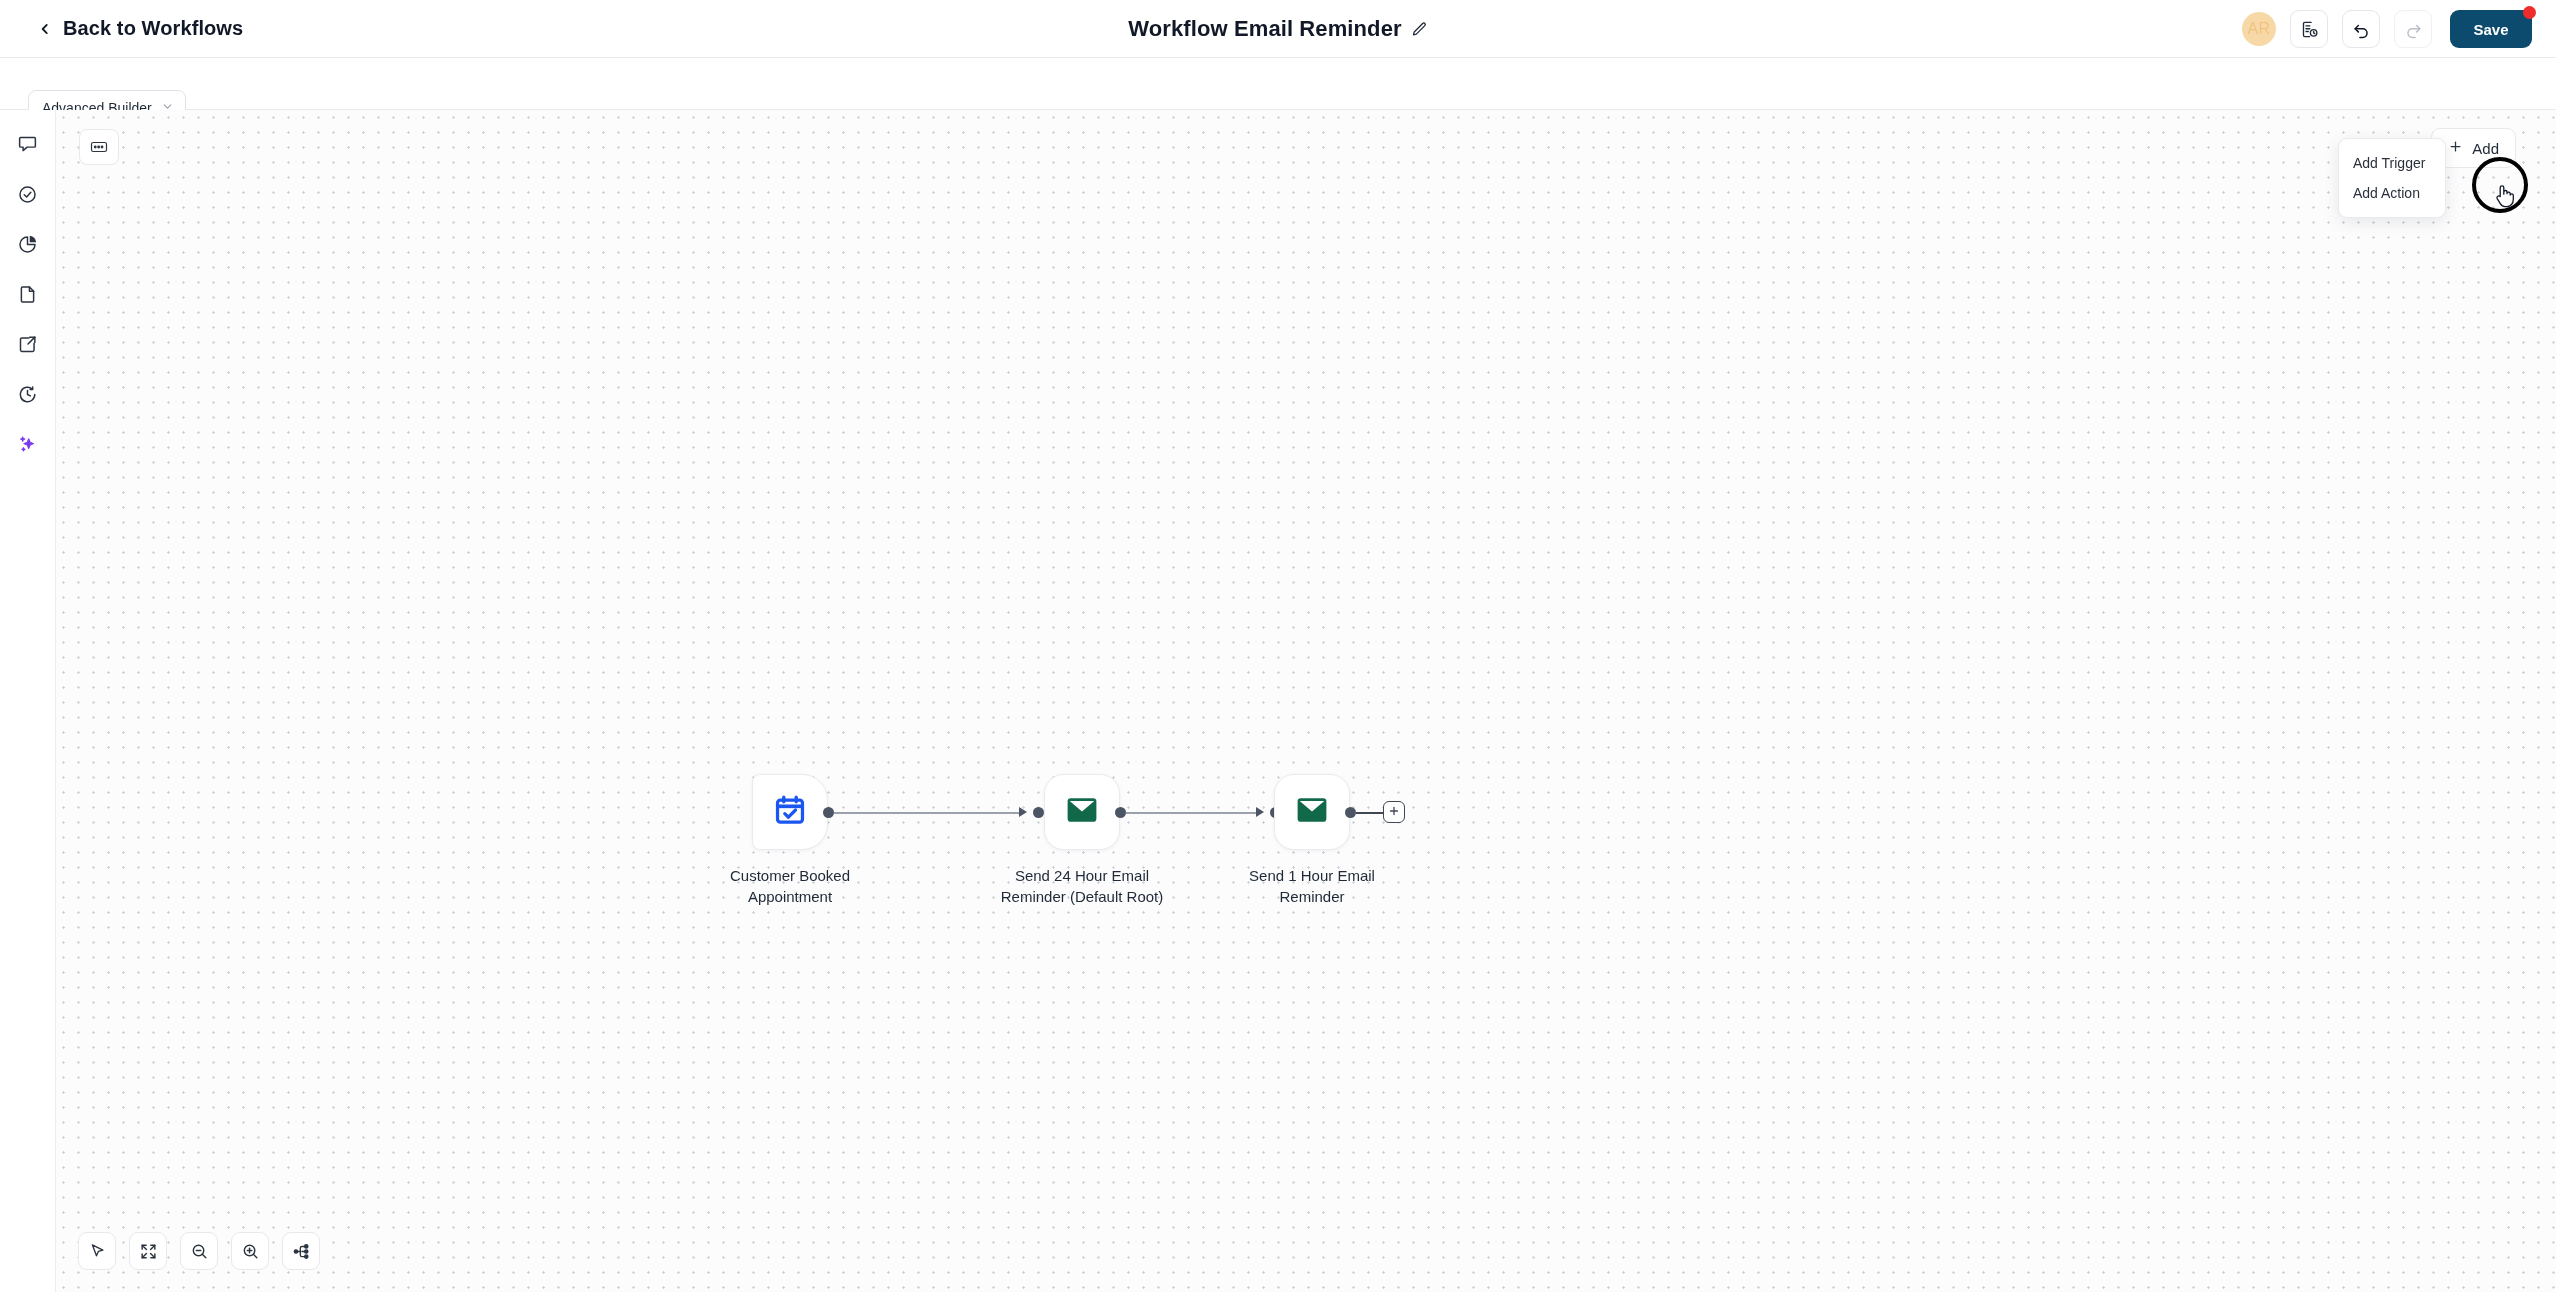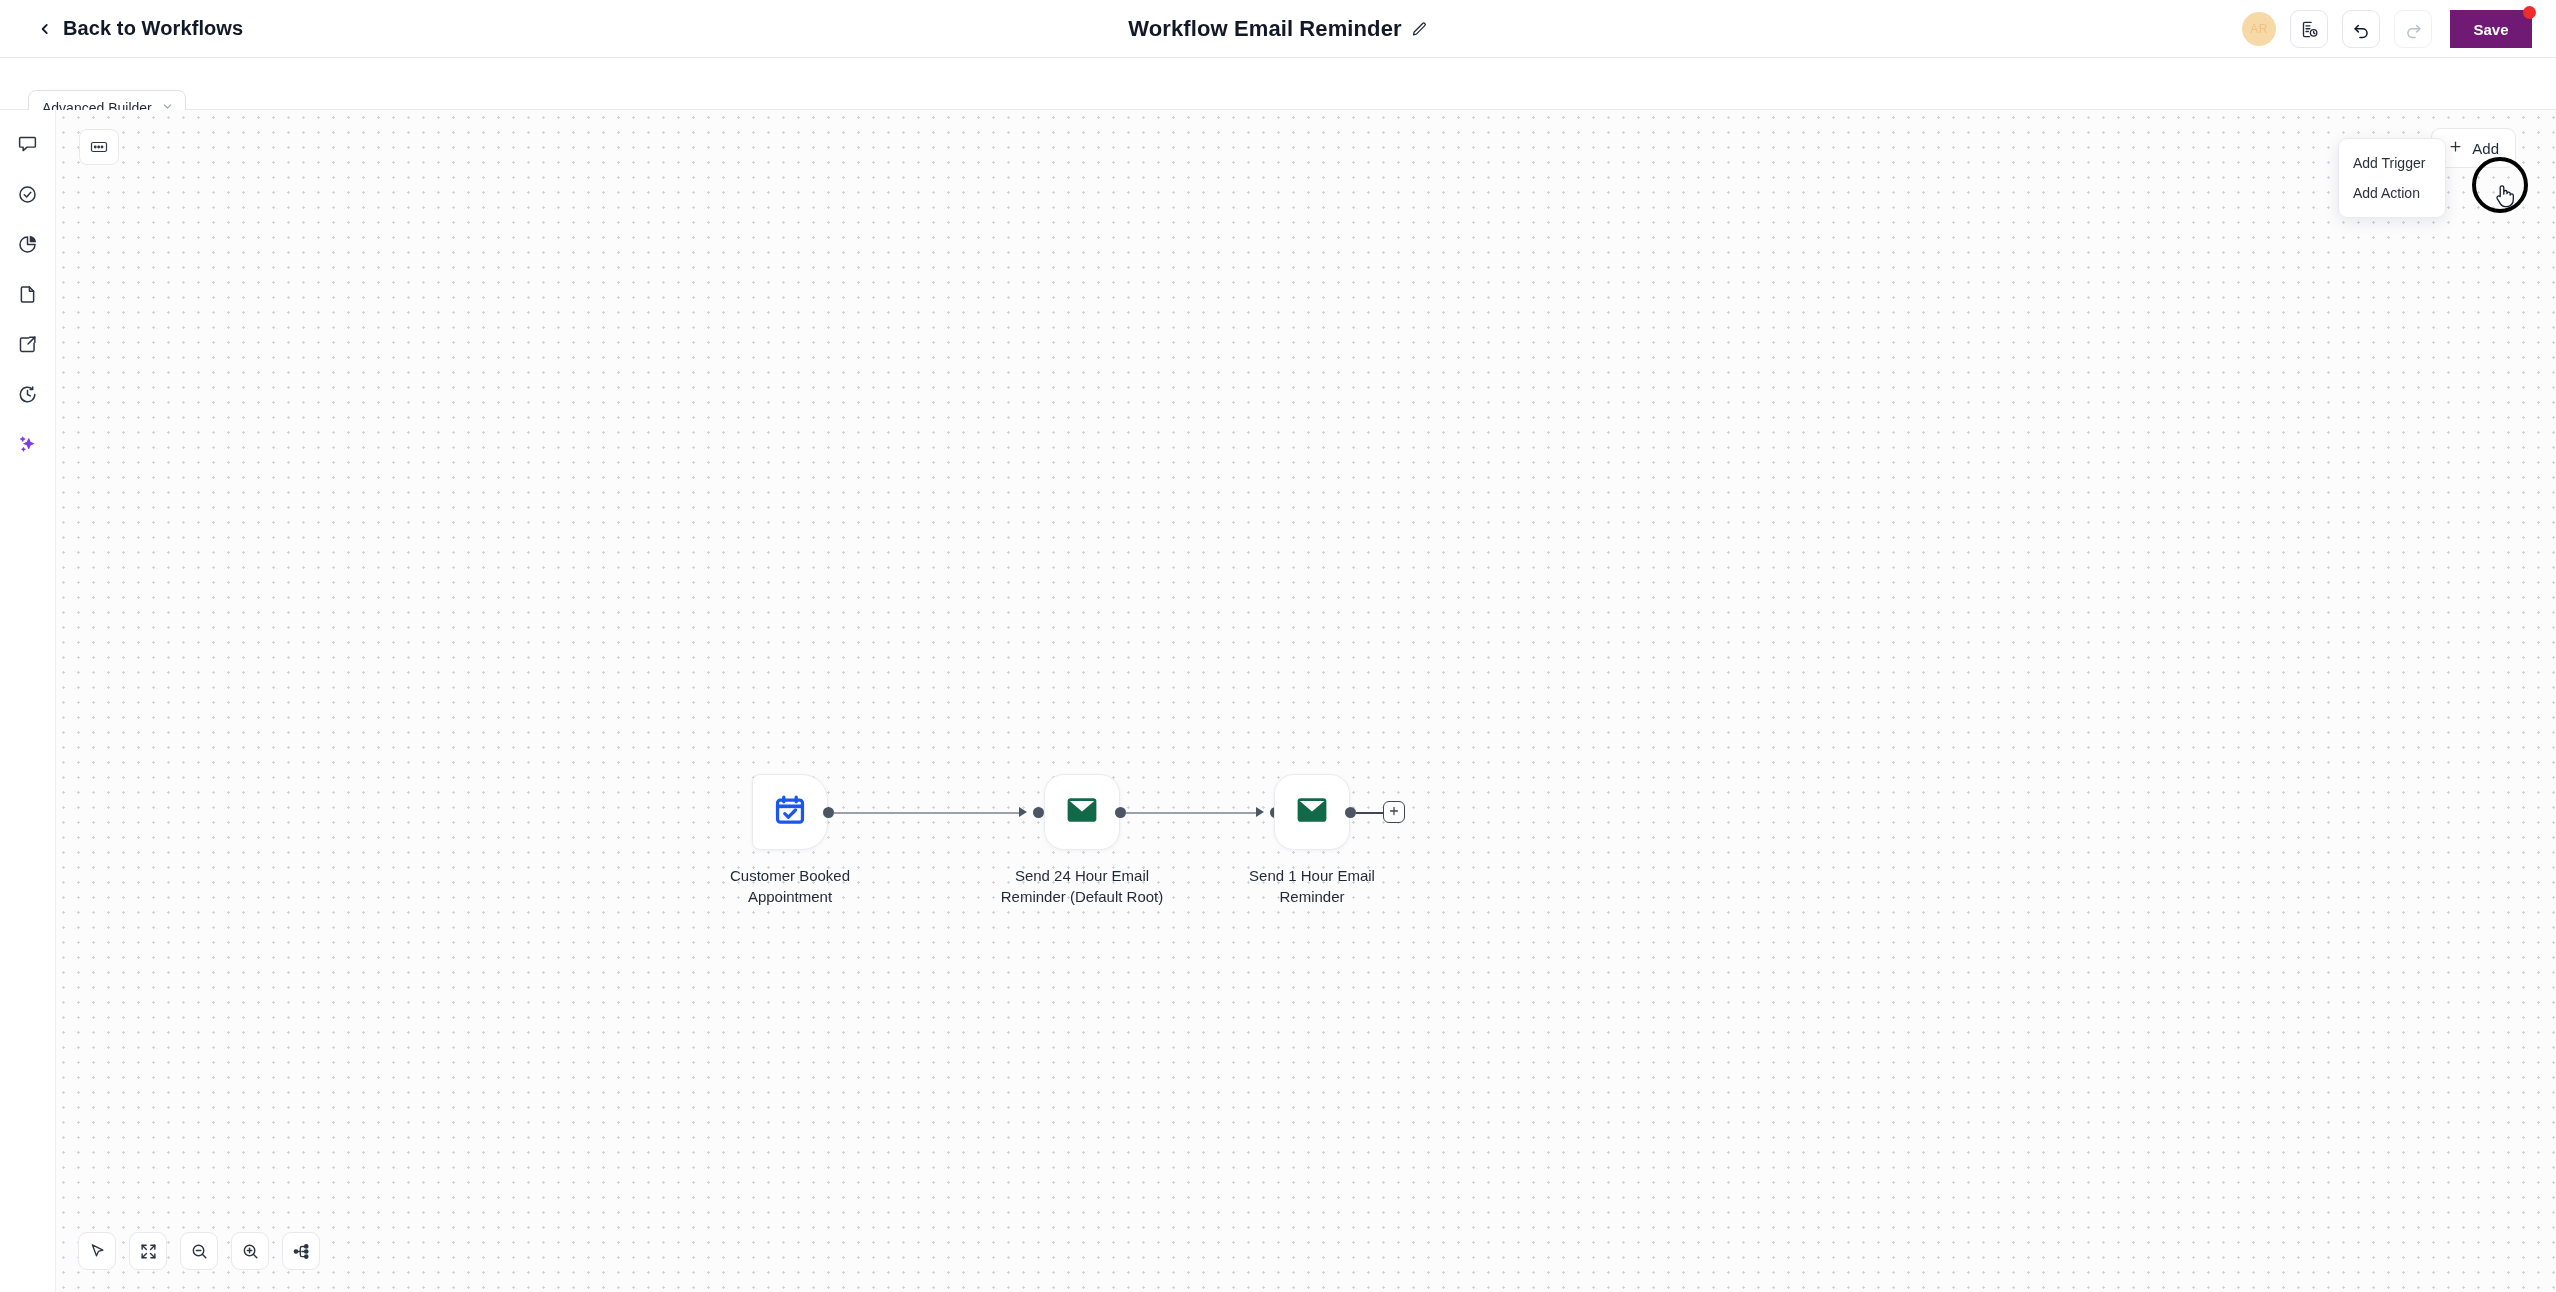"AR" .avatar { font-size: 12px -> 16px }
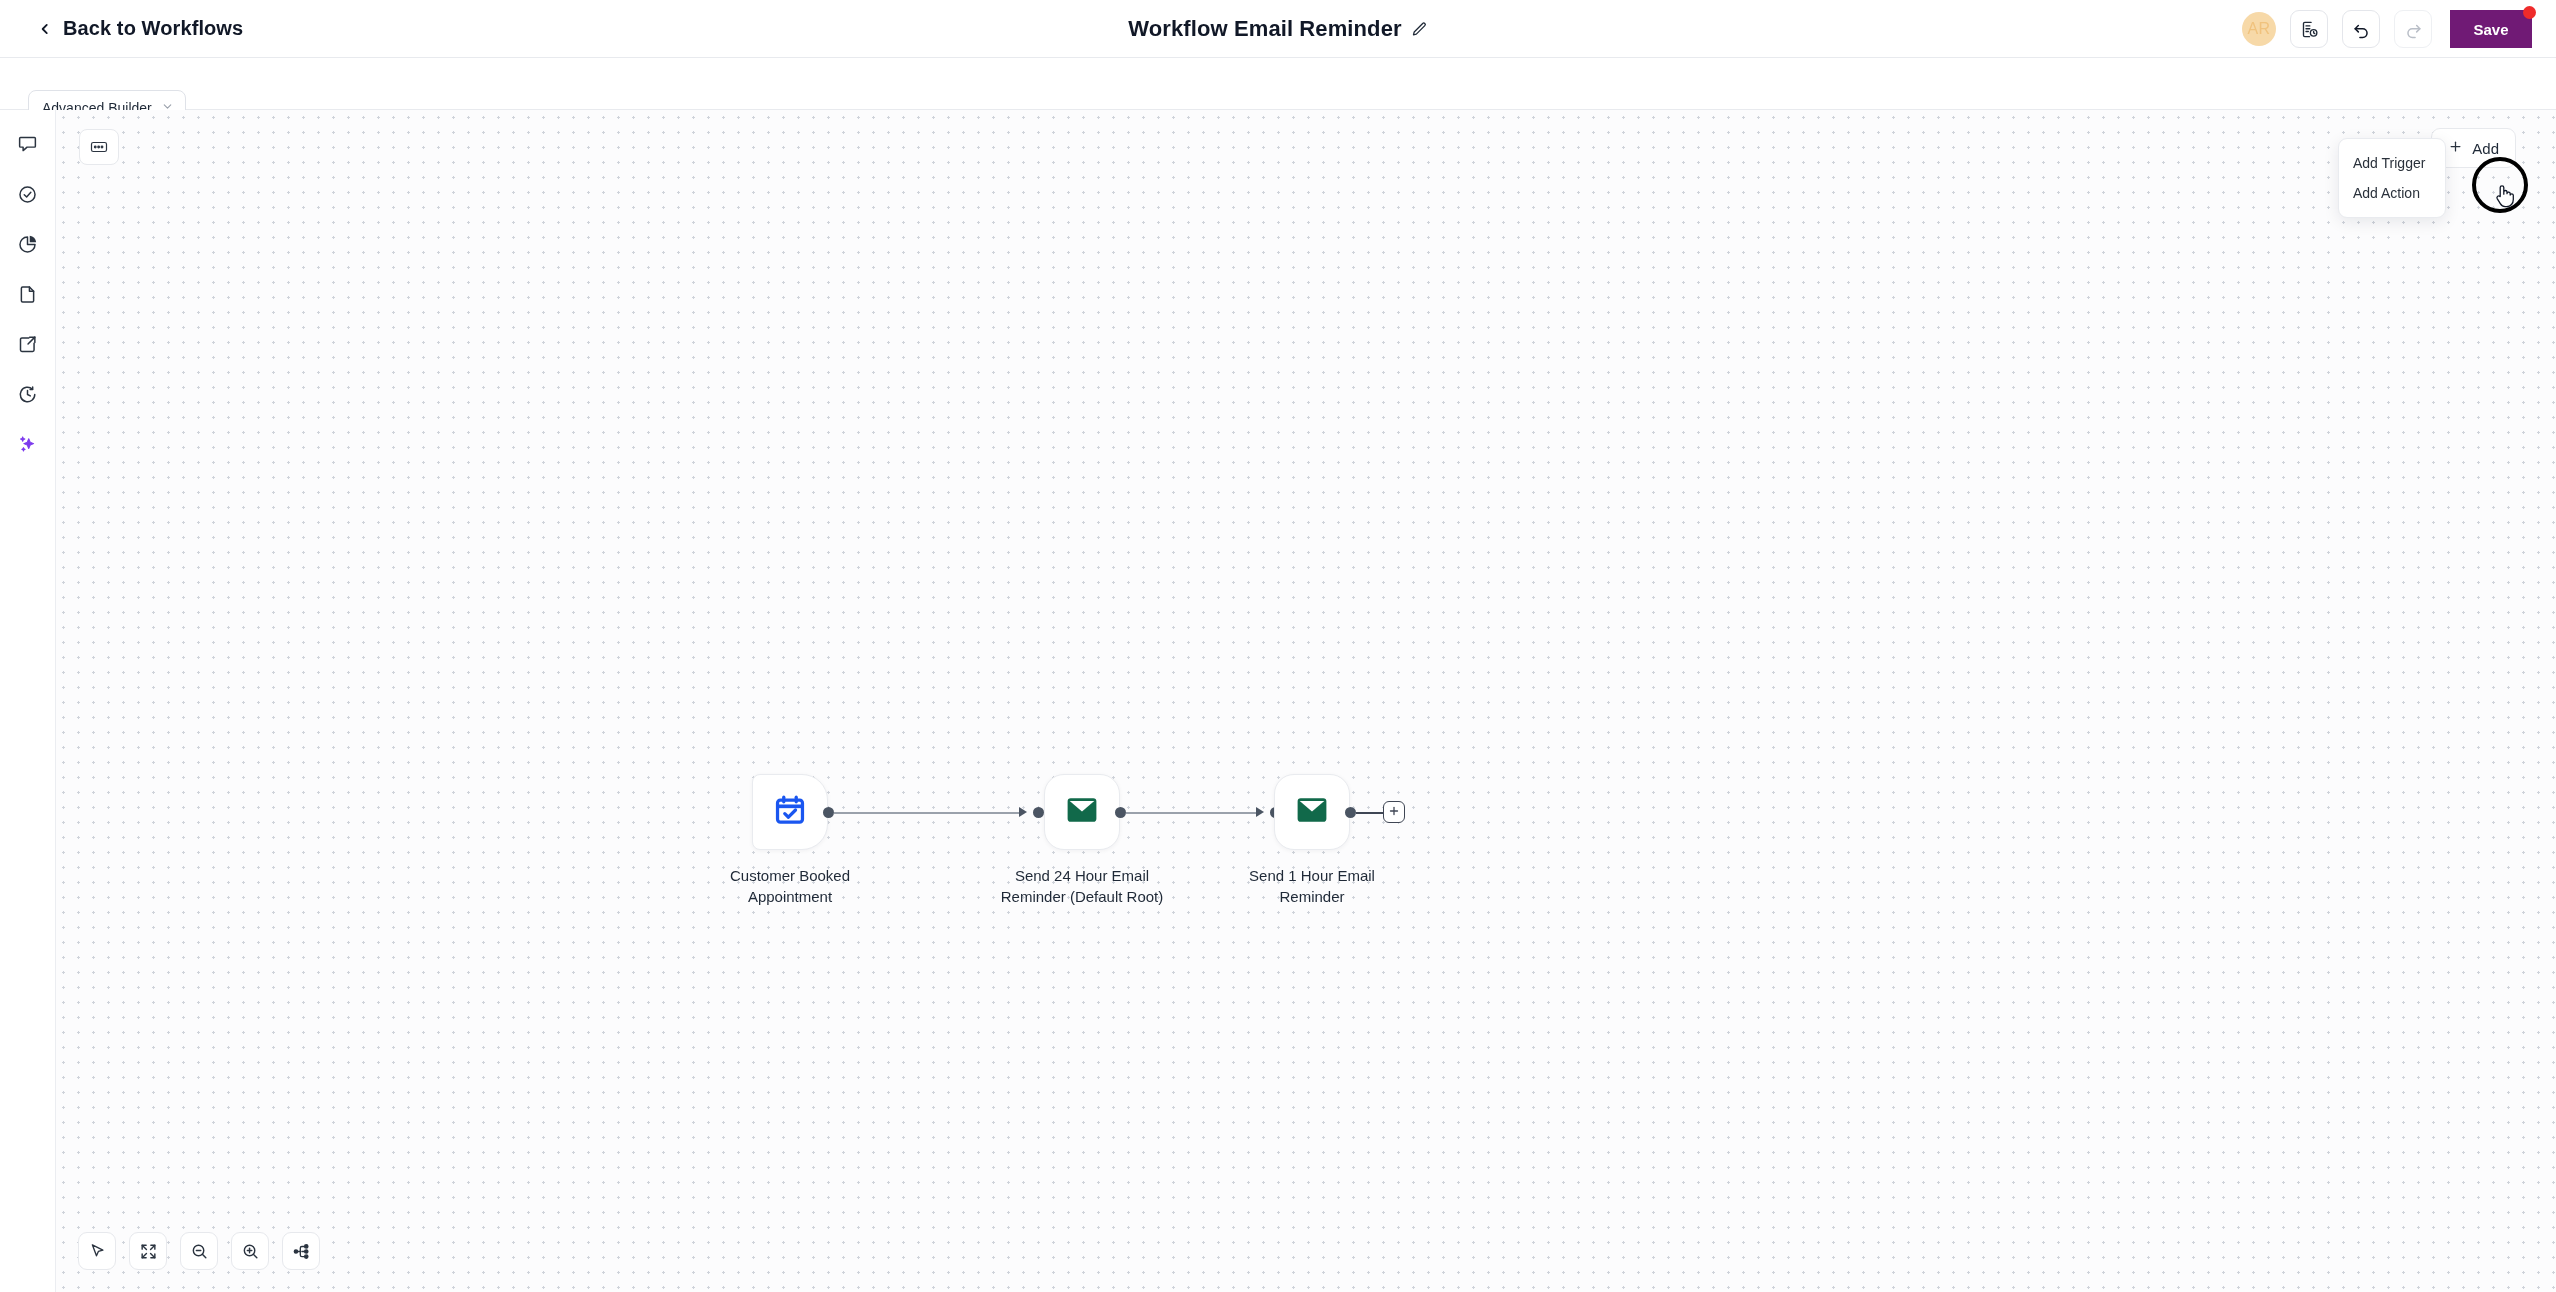"Save" .save-btn { background: #701a75 -> #0c4a6e; border-radius: 0 -> 9px }
